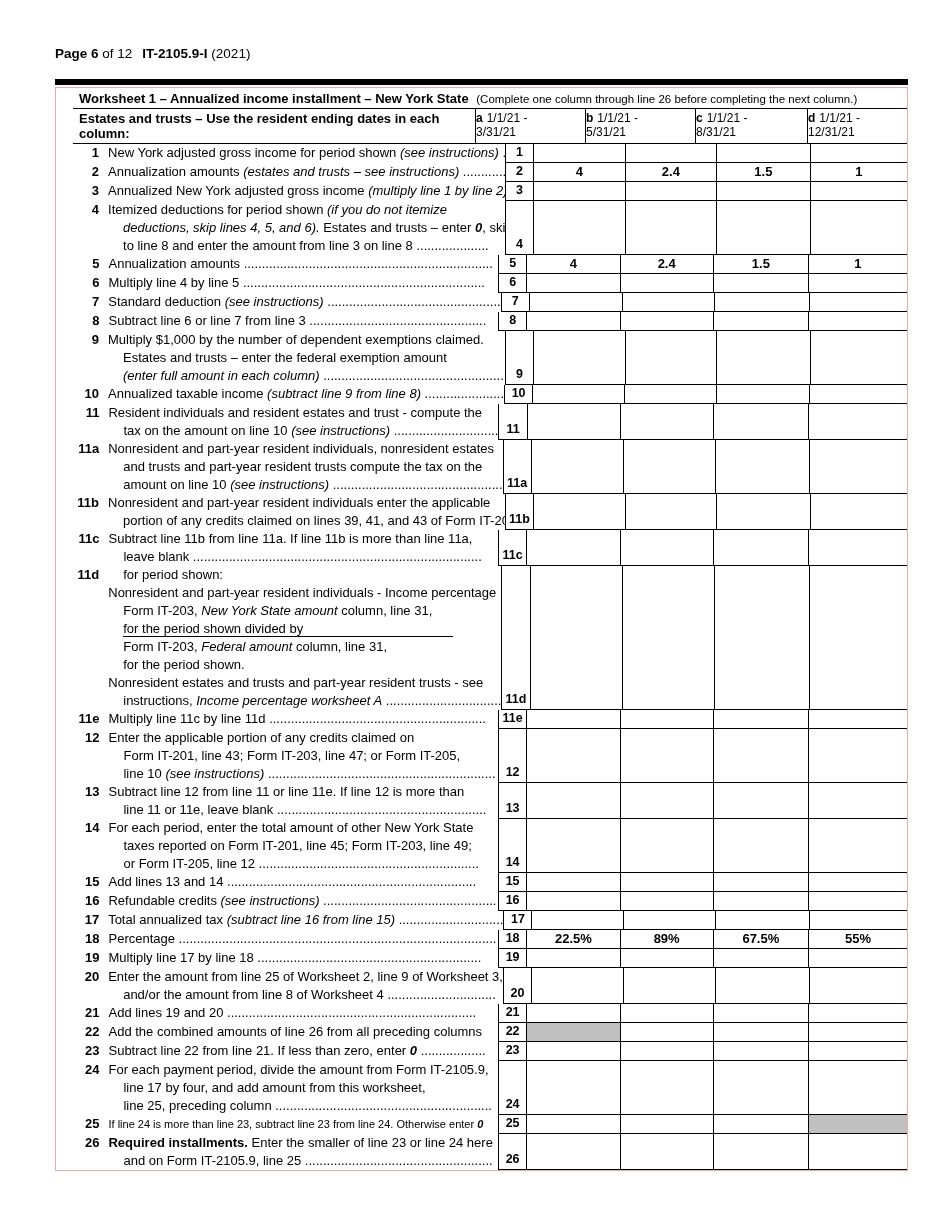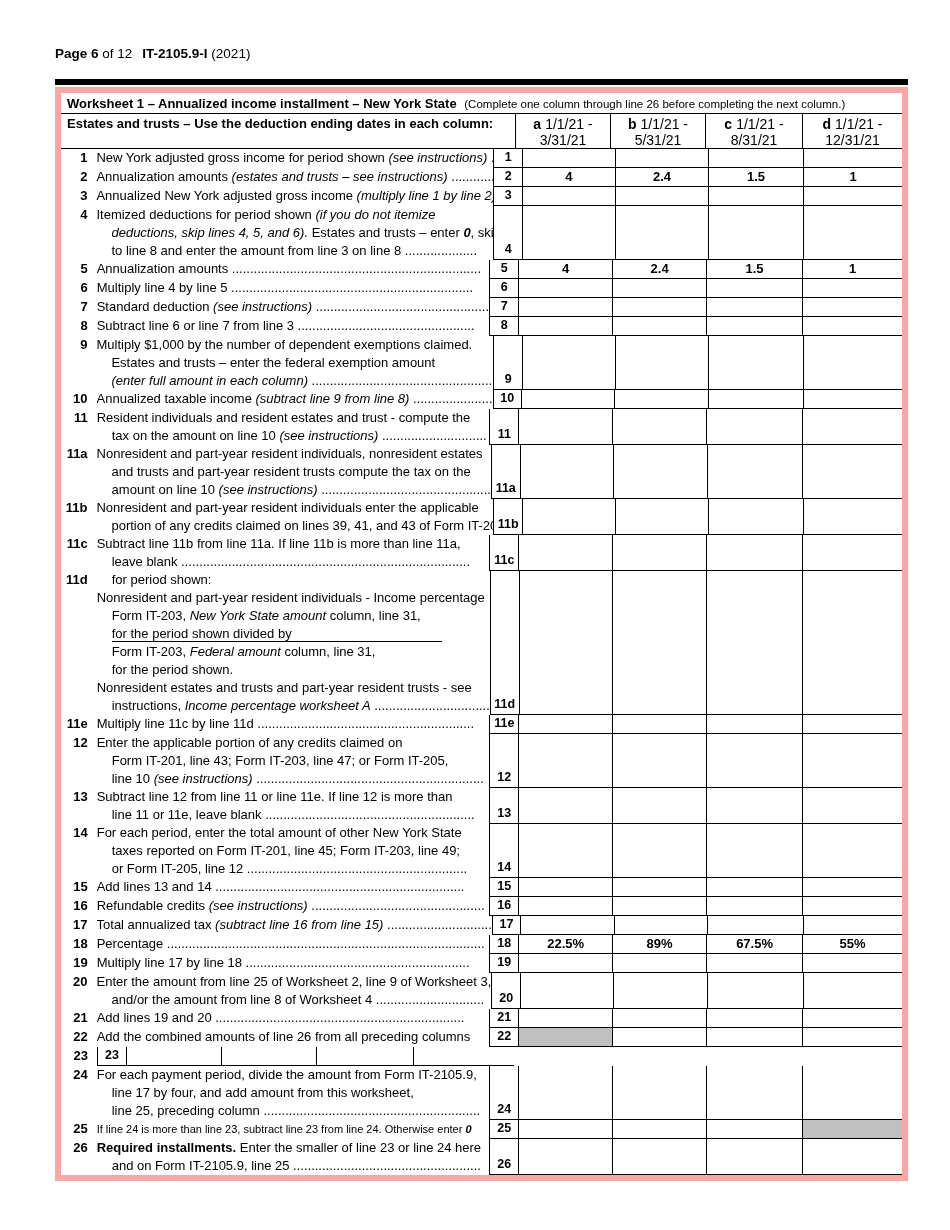"Worksheet 1 – Annualized income" .worksheet { border: 6px solid #fca5a5 -> 1px solid #fca5a5; padding-left: none -> 17px }
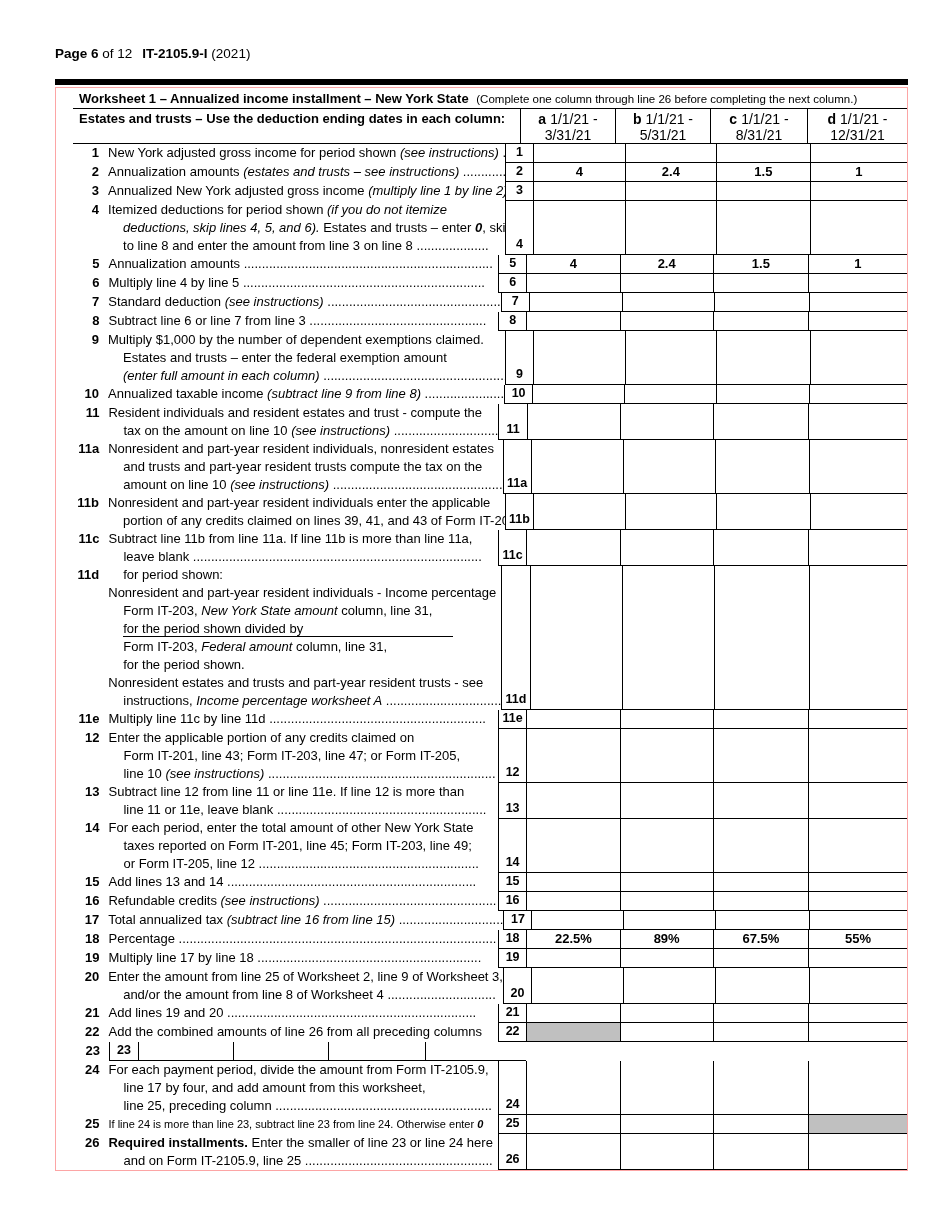"Estates and trusts – Use" div.b { text: deduction -> resident }
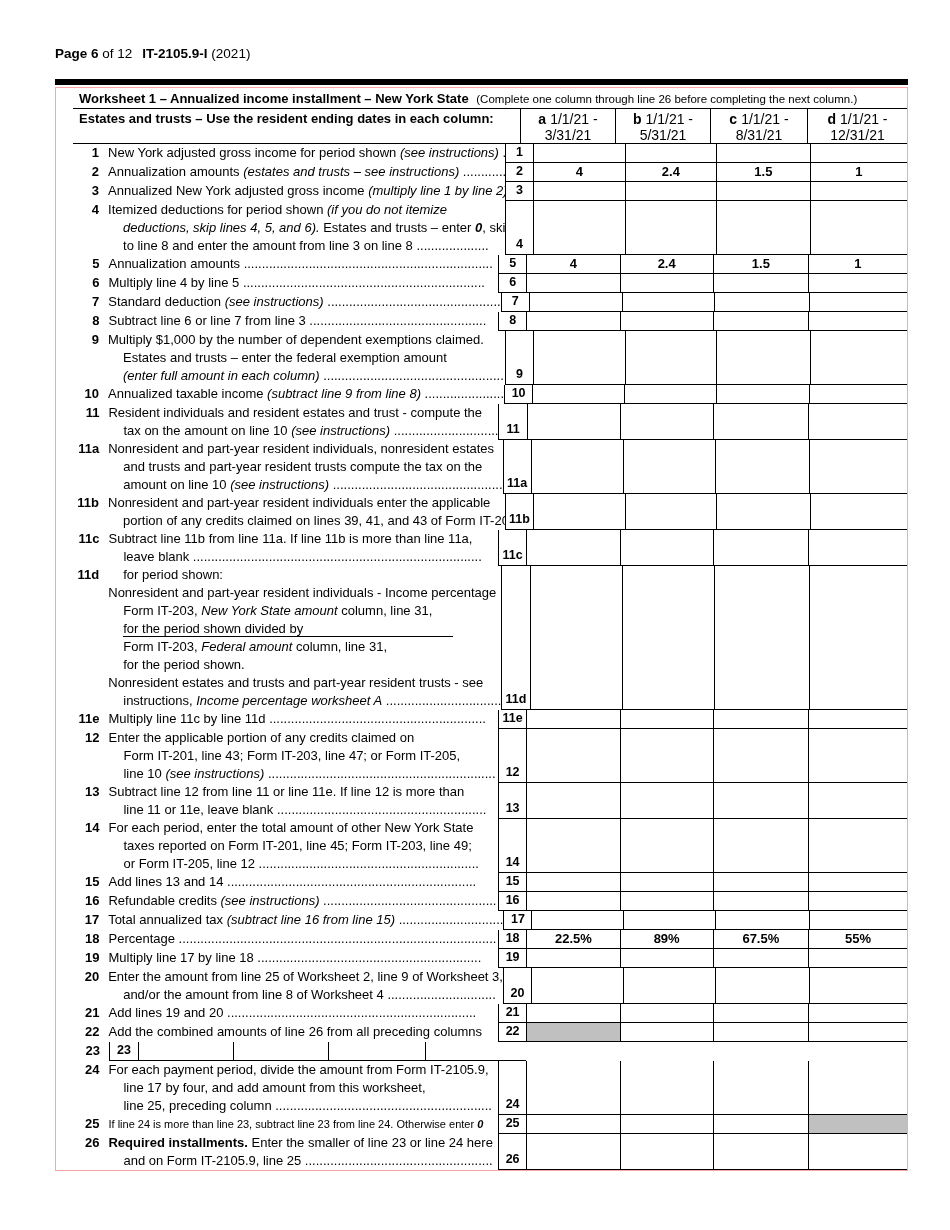"a 1/1/21 -" .hcell { font-size: 14px -> 12px; margin-left: none -> 15px; text-align: center -> none }
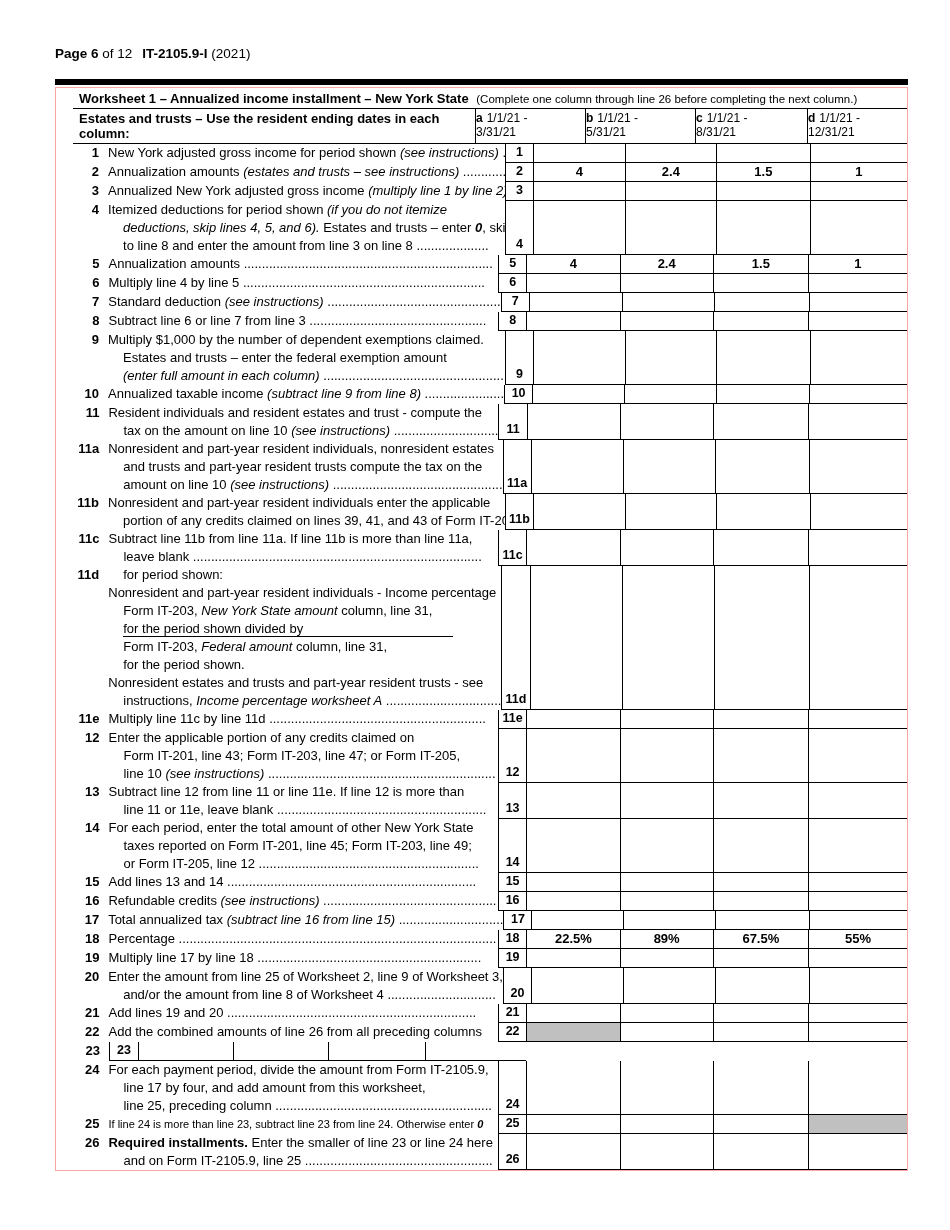"Subtract line 22 from line" div.desc { html: none -> <div> <div><span>Subtract line 22 from line 21. If less than zero, enter </span><span>0</span><span> ..................</span></div> </div> }
